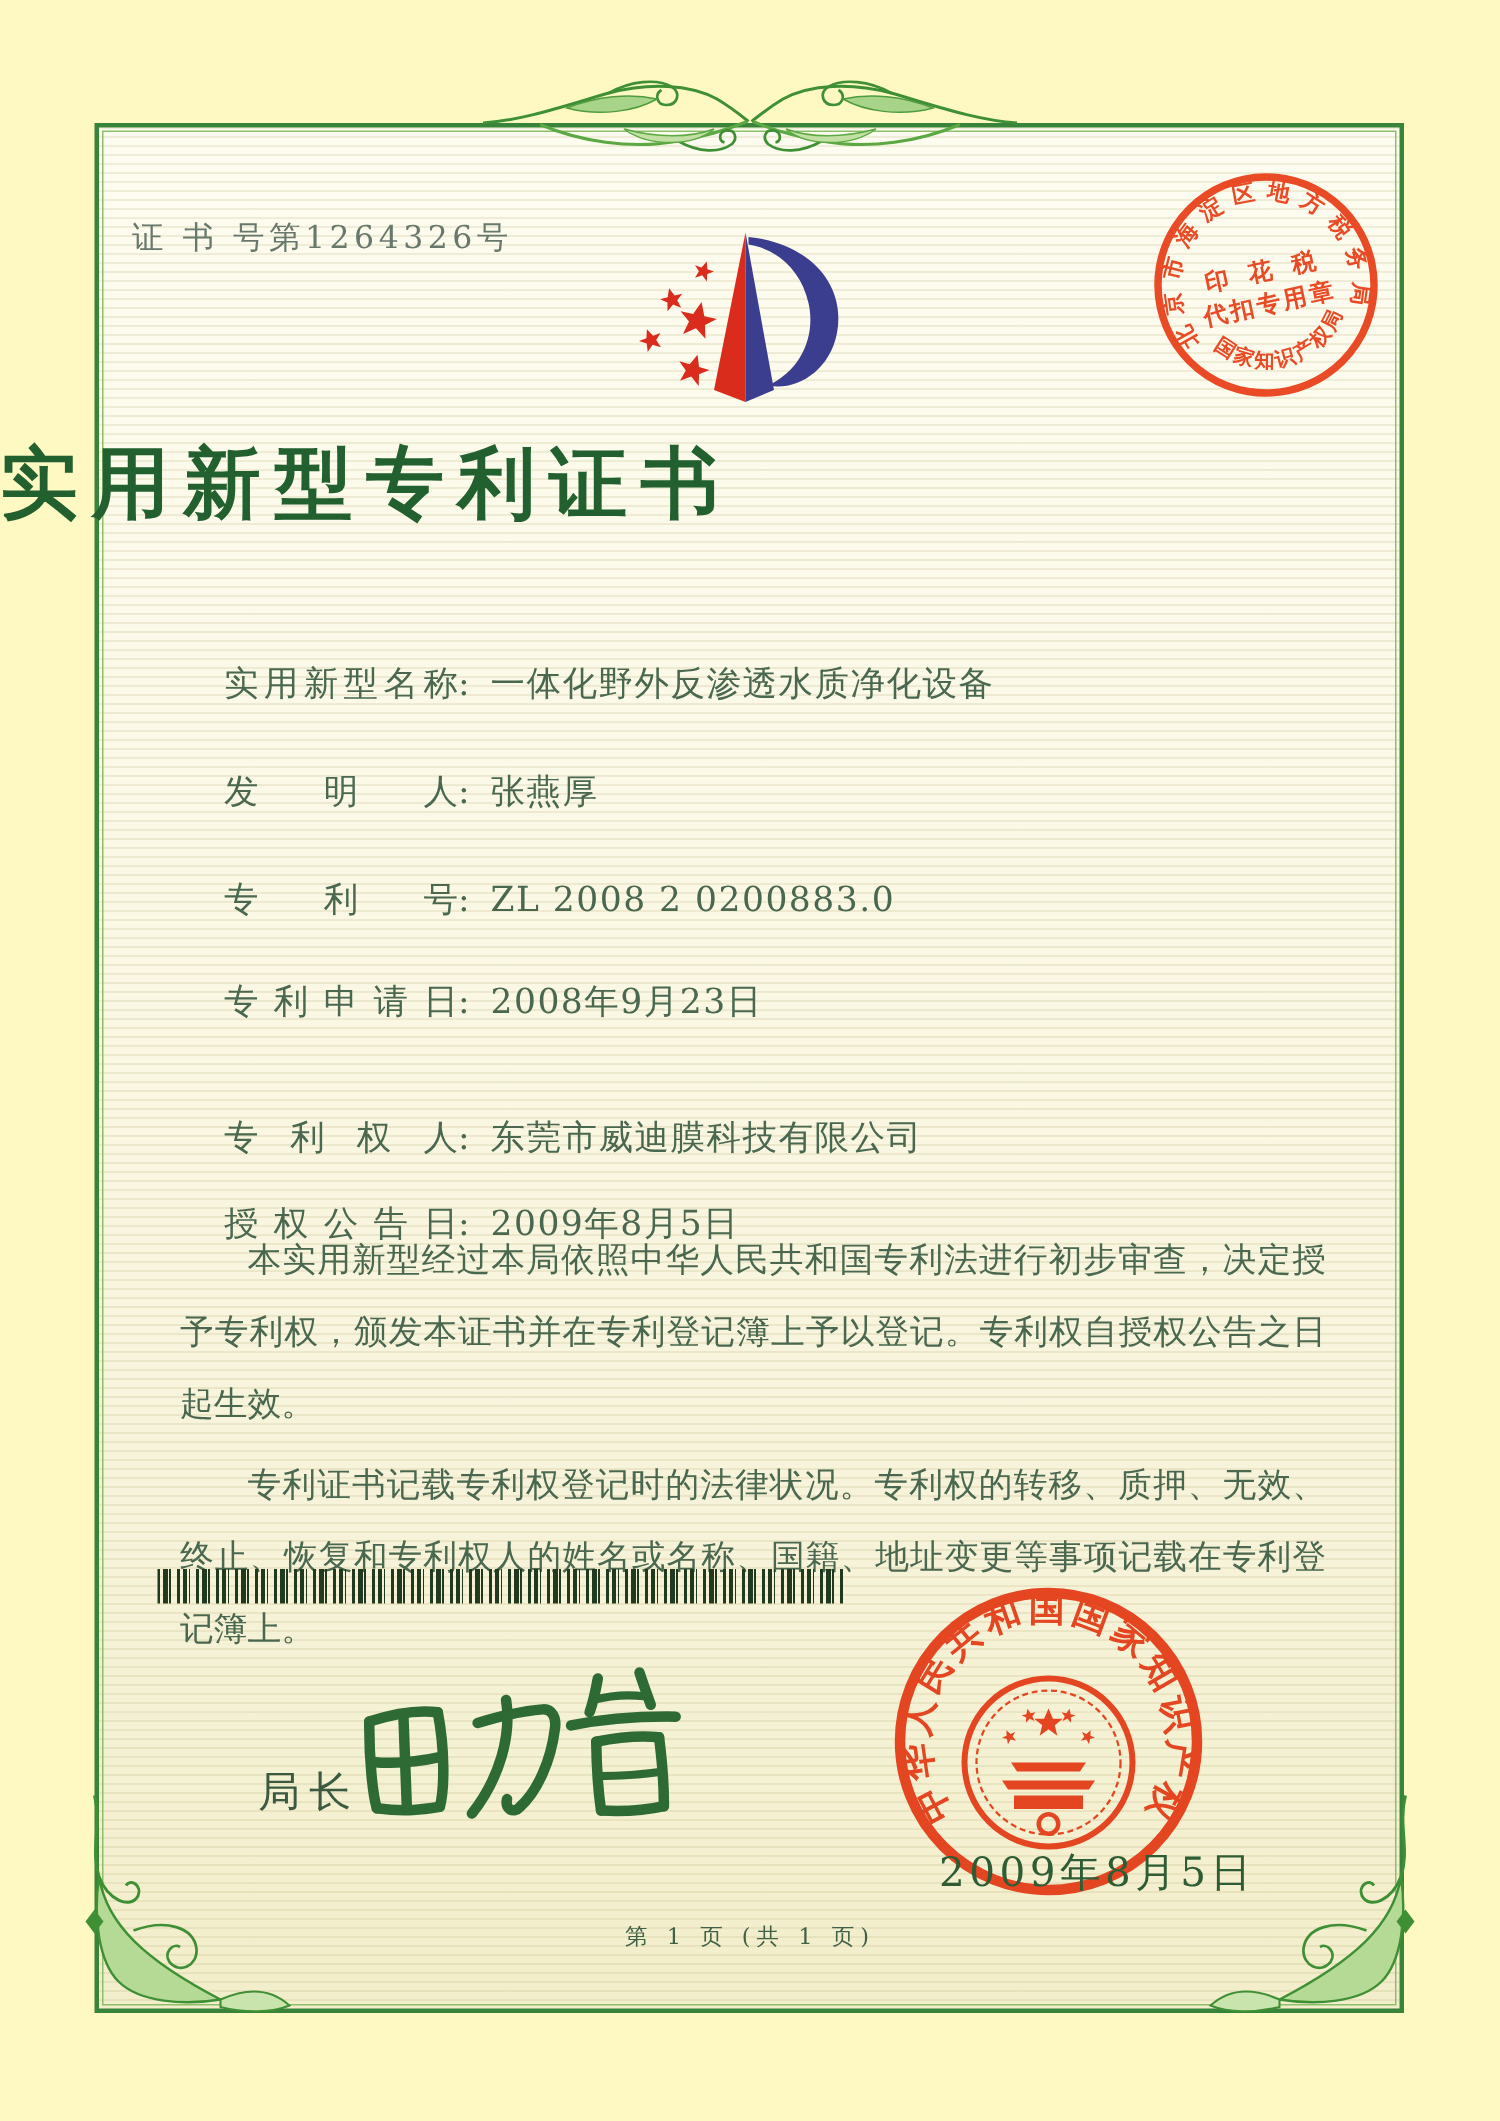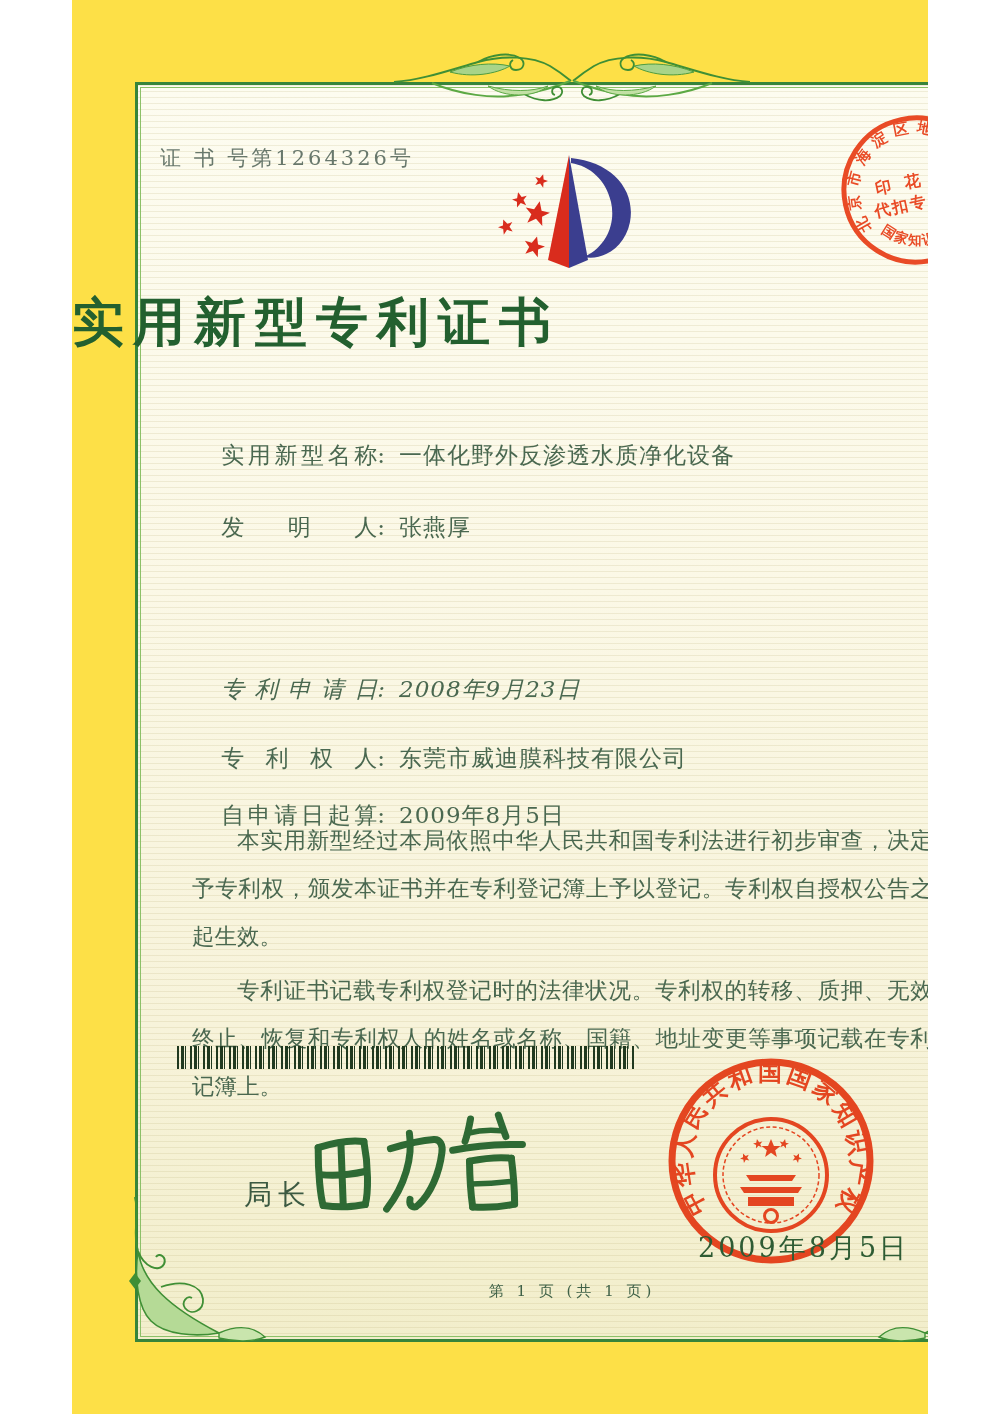"证 书 号第1264326号" .page { background: #fde047 -> #fef9c3; width: 856px -> 1000px }
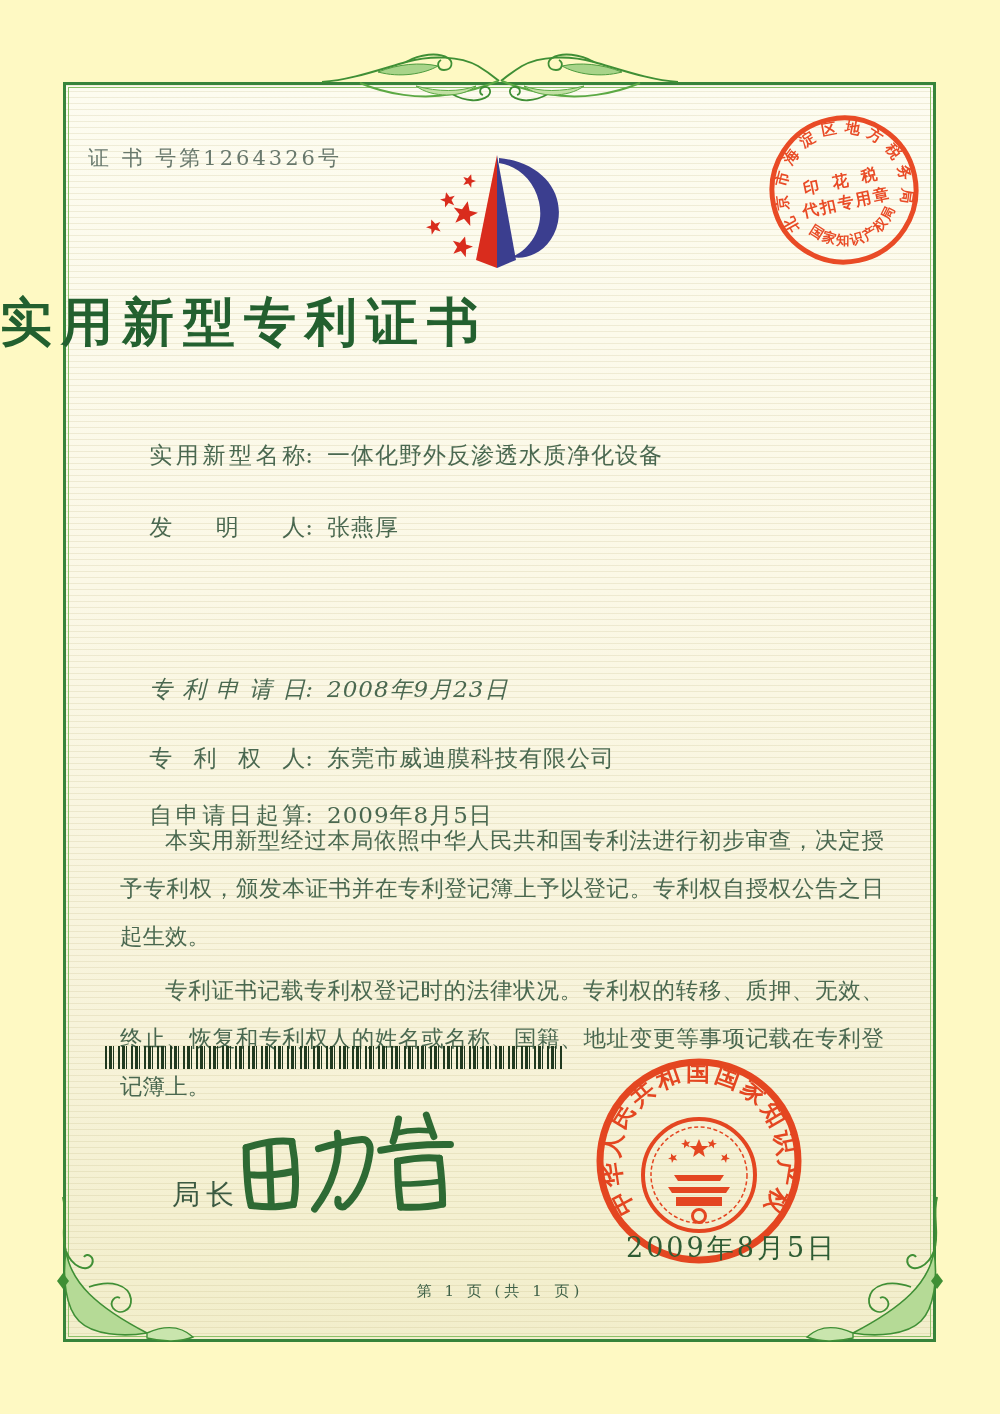"专利号: ZL 2008 2 0200883.0" div.field { html: none -> <div> <span>专利号</span><span>:</span><span>ZL 2008 2 0200883.0</span> </div> }
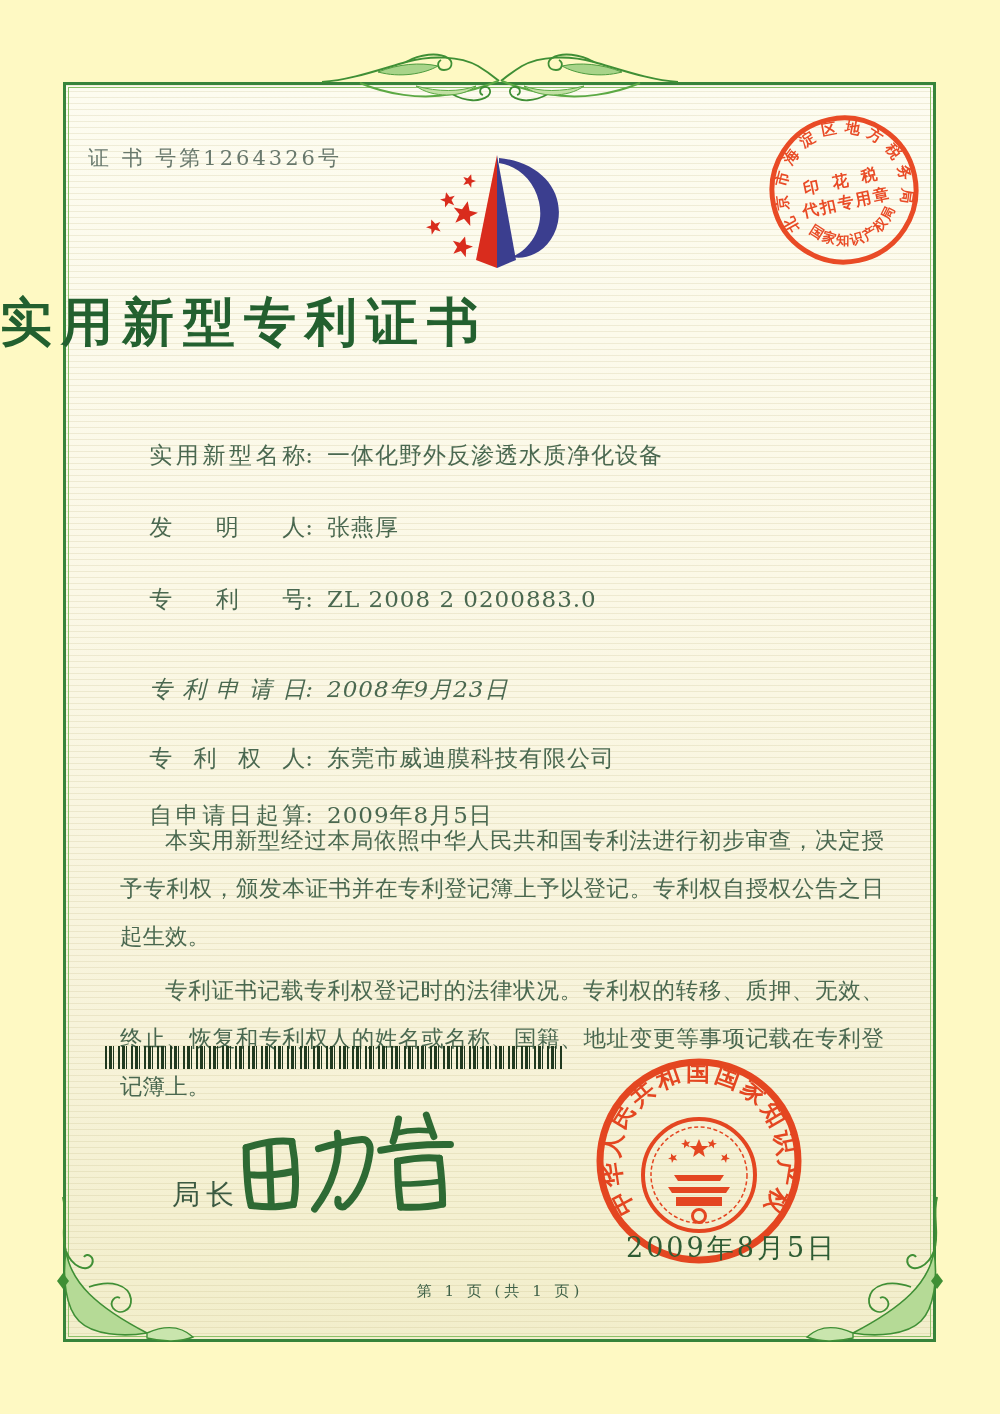"专利申请日: 2008年9月23日" div.field { font-style: italic -> none; top: 648px -> 626px }
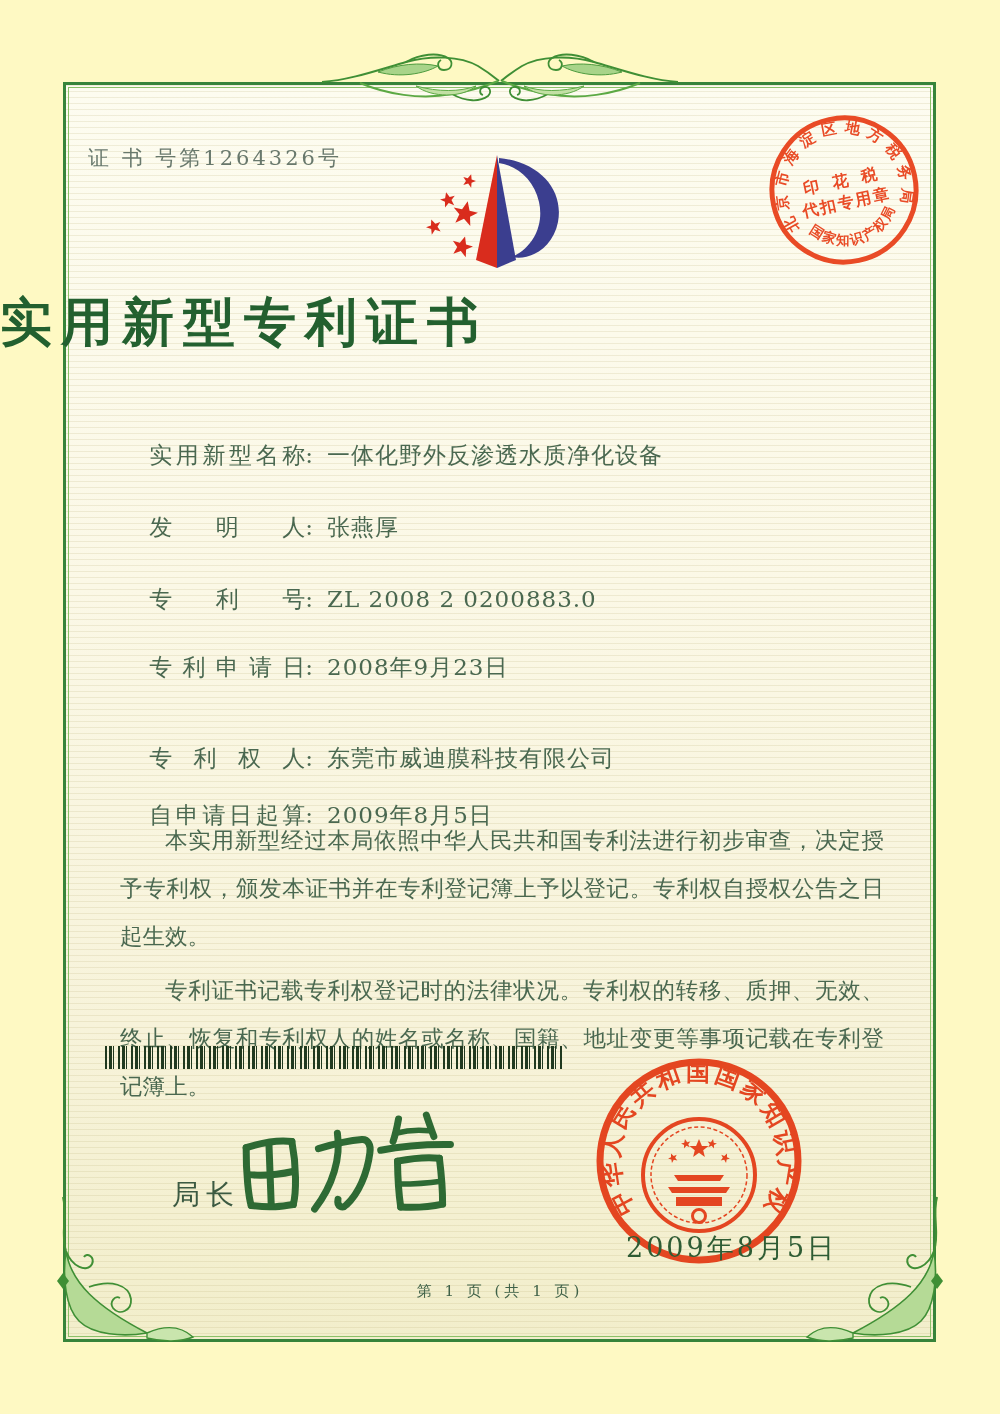"自申请日起算" span.flabel { text: 自申请日起算 -> 授权公告日 }
